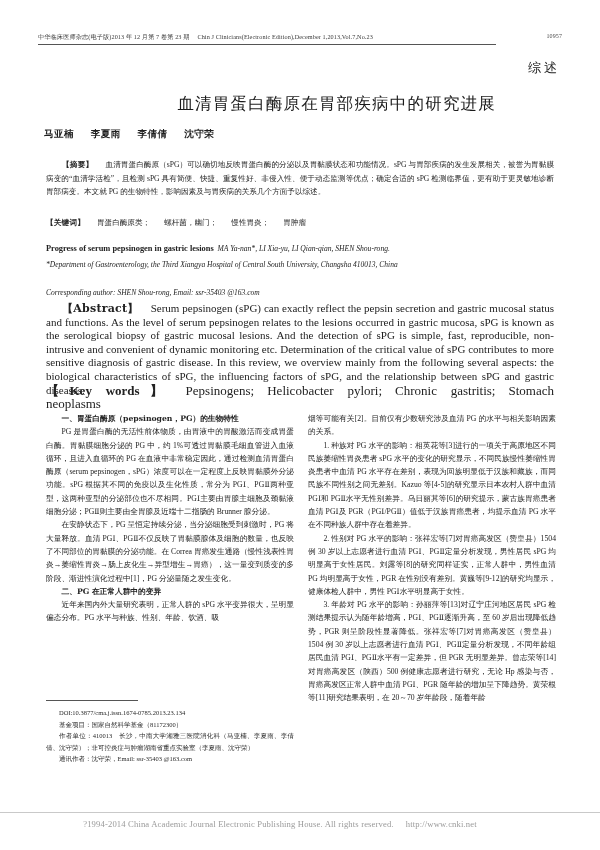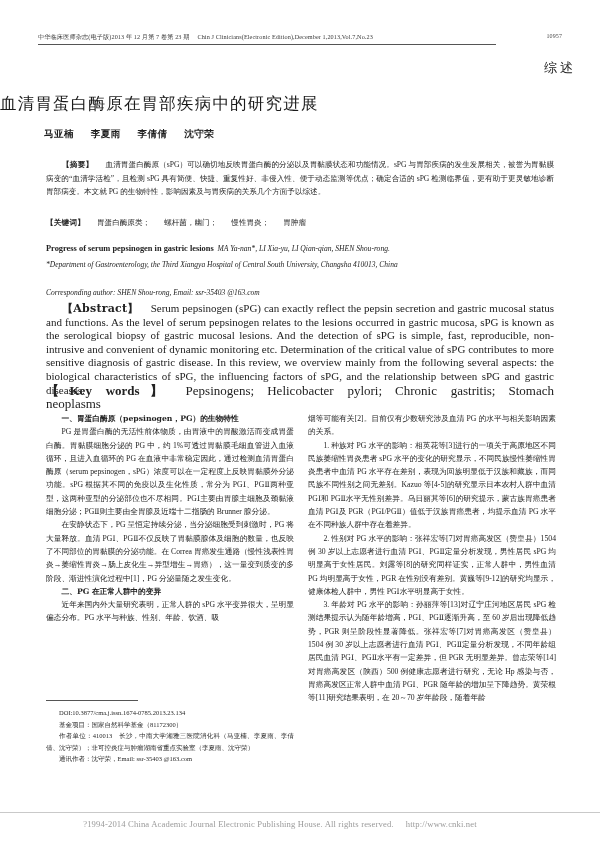"综述" .section-kind { right: 24px -> 40px }
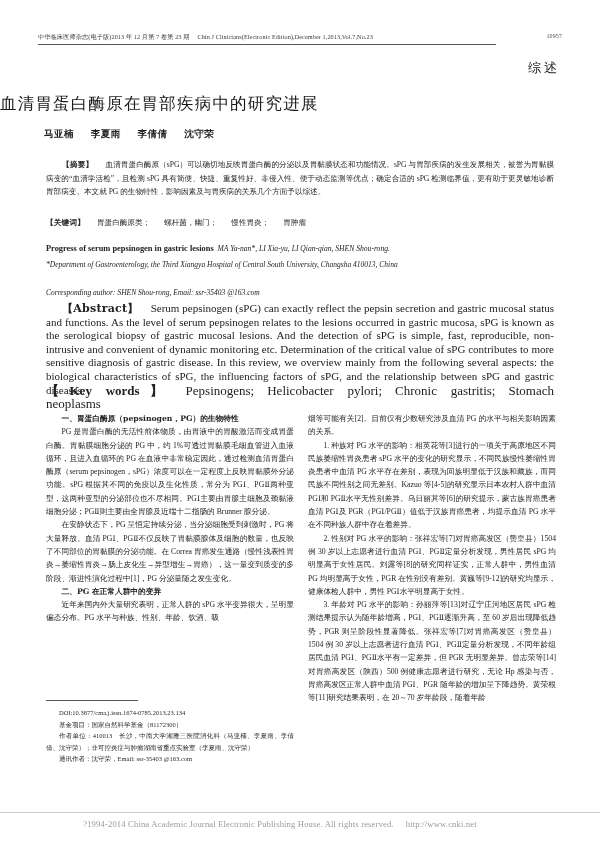"血清胃蛋白酶原在胃部疾病中的研究进展" .doc-title { text-align: left -> right }
